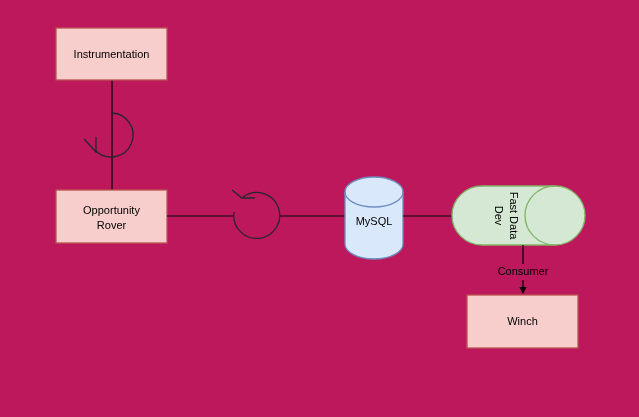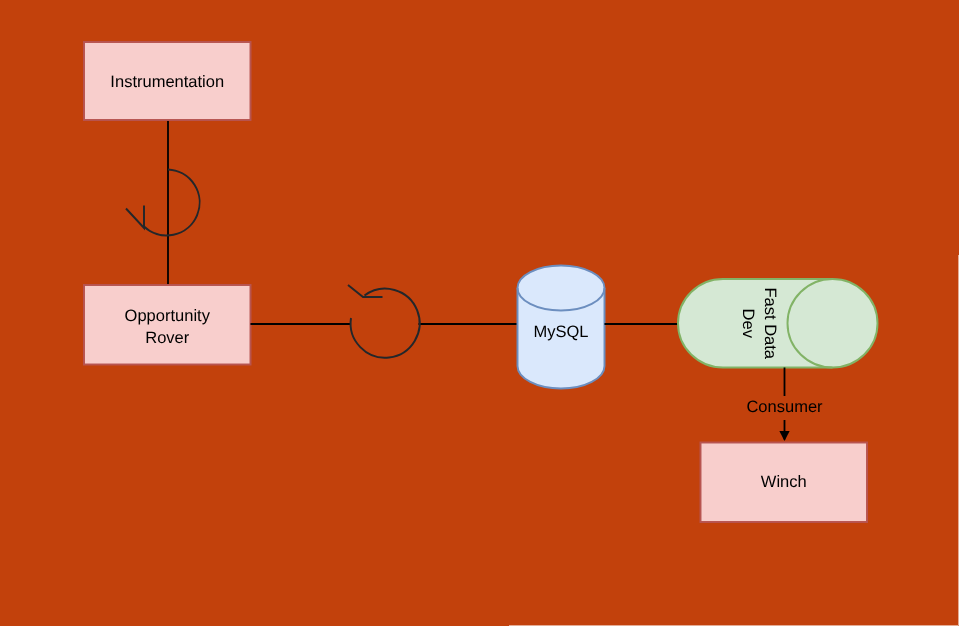"Instrumentation" #canvas { background: #c2410c -> #be185d }
